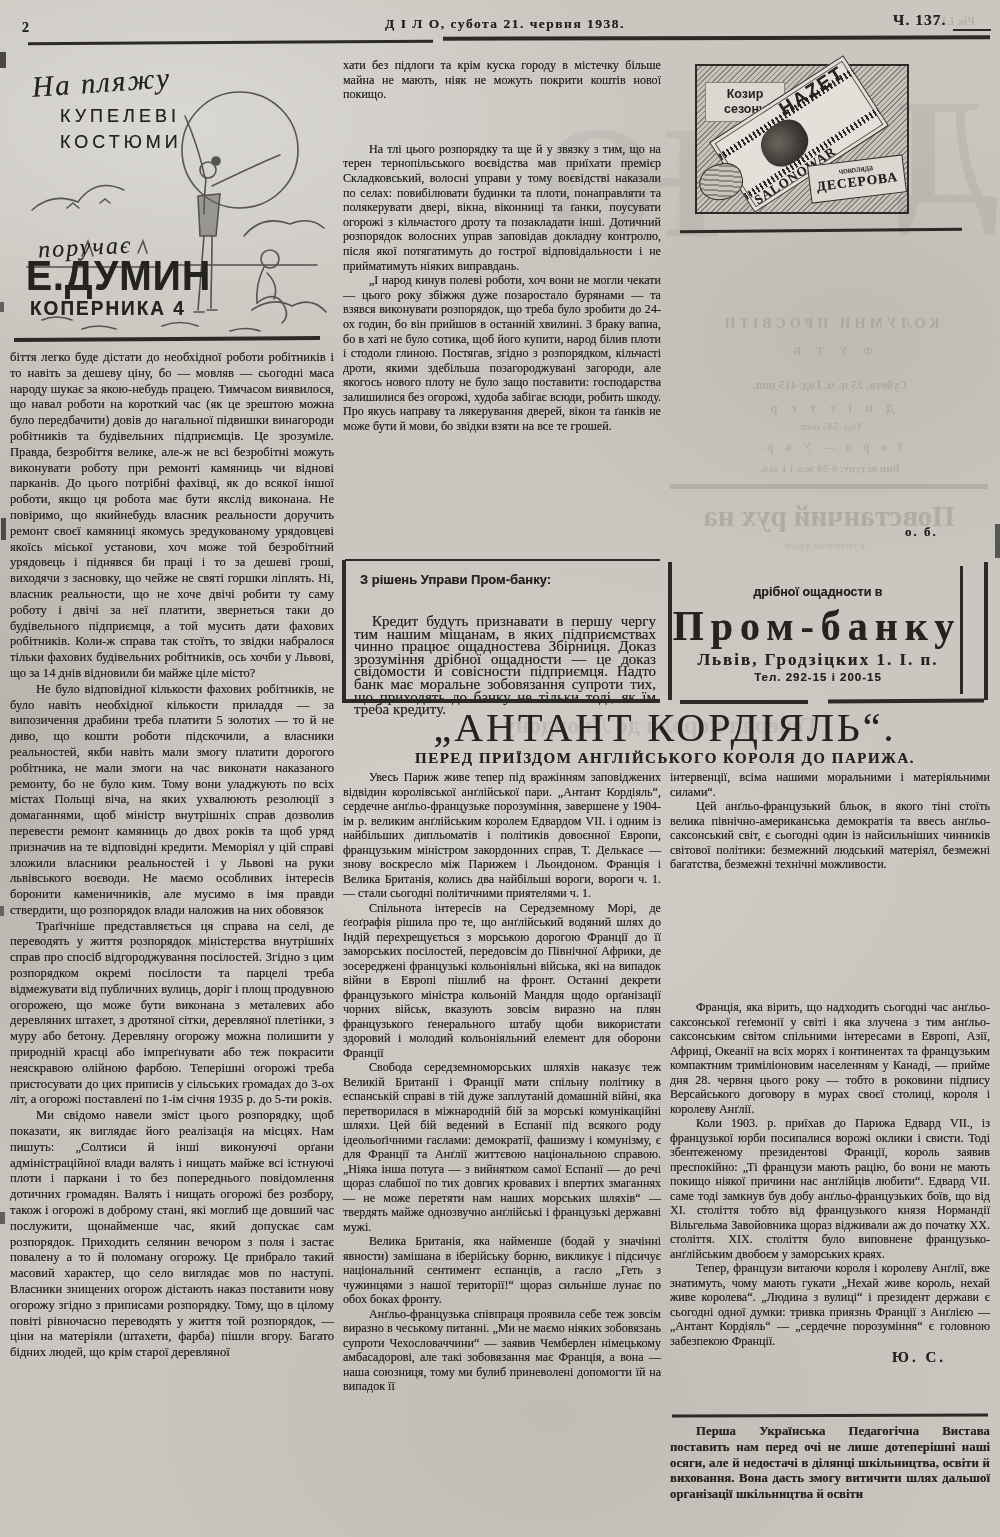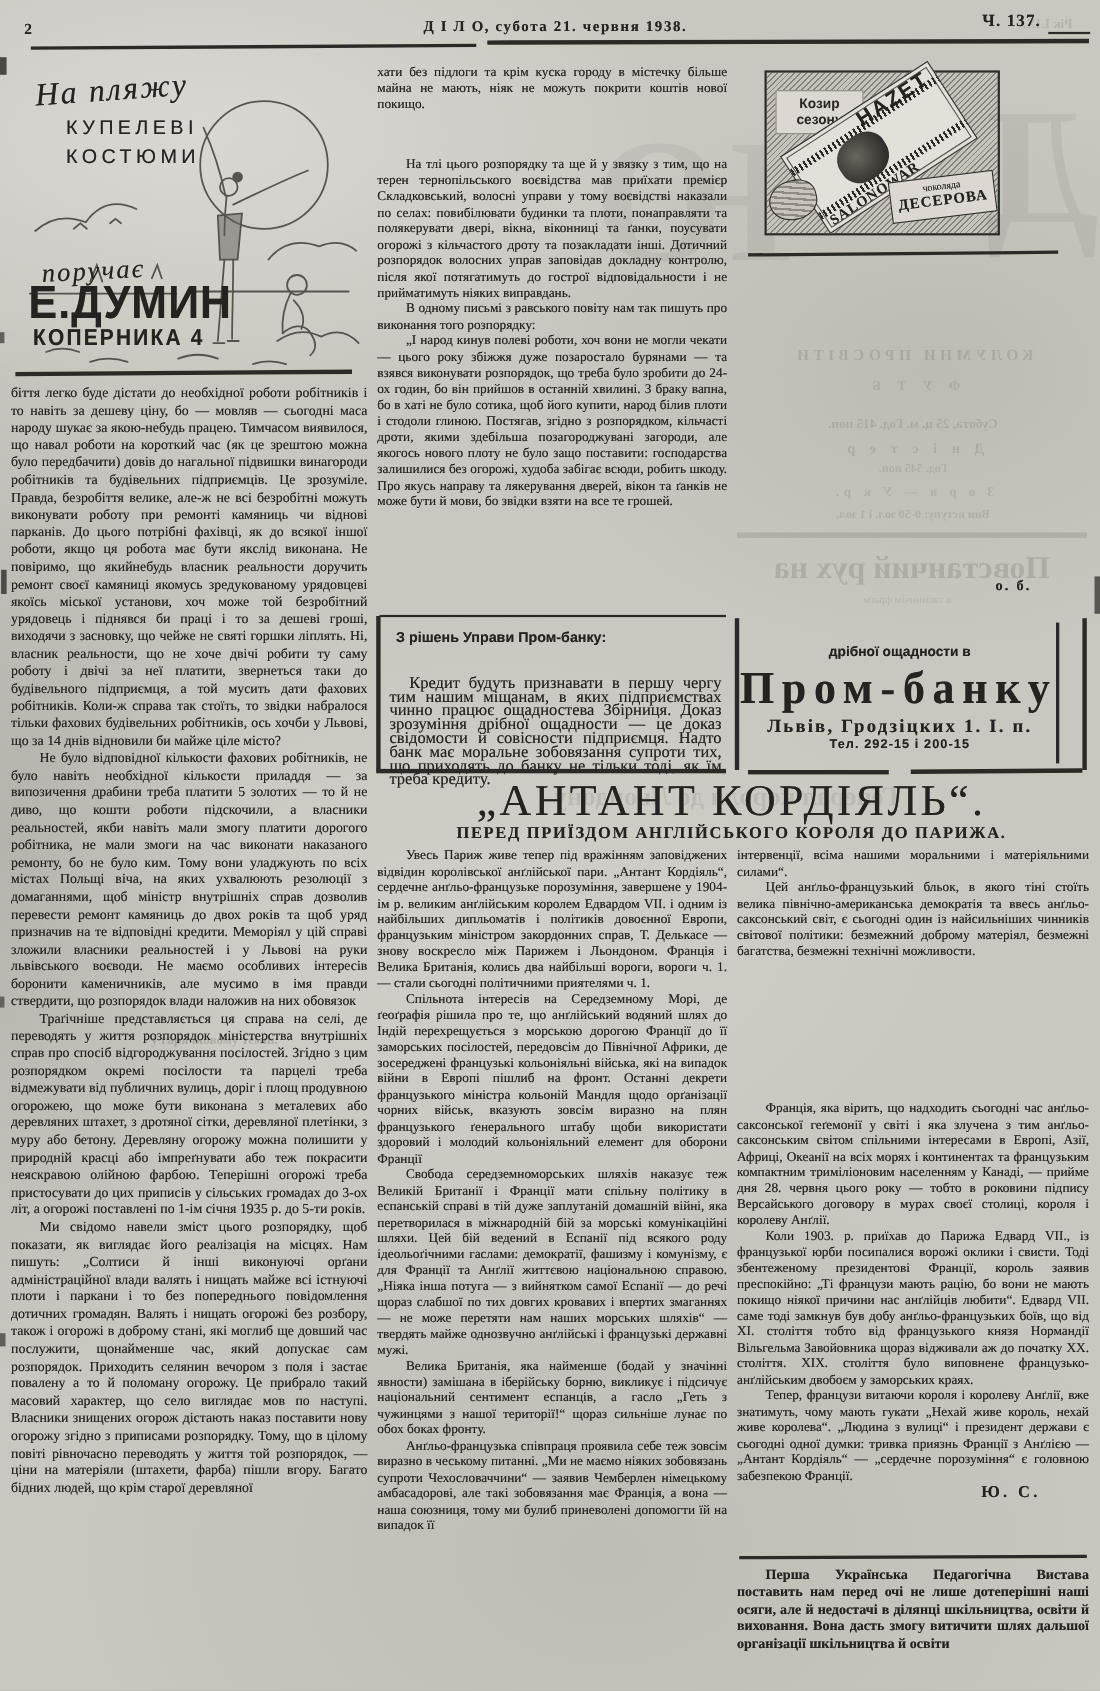"В одному письмі з равського" p { html: <p>В одному письмі з равського повіту нам так пишуть про виконання того розпорядку:</p> -> none }
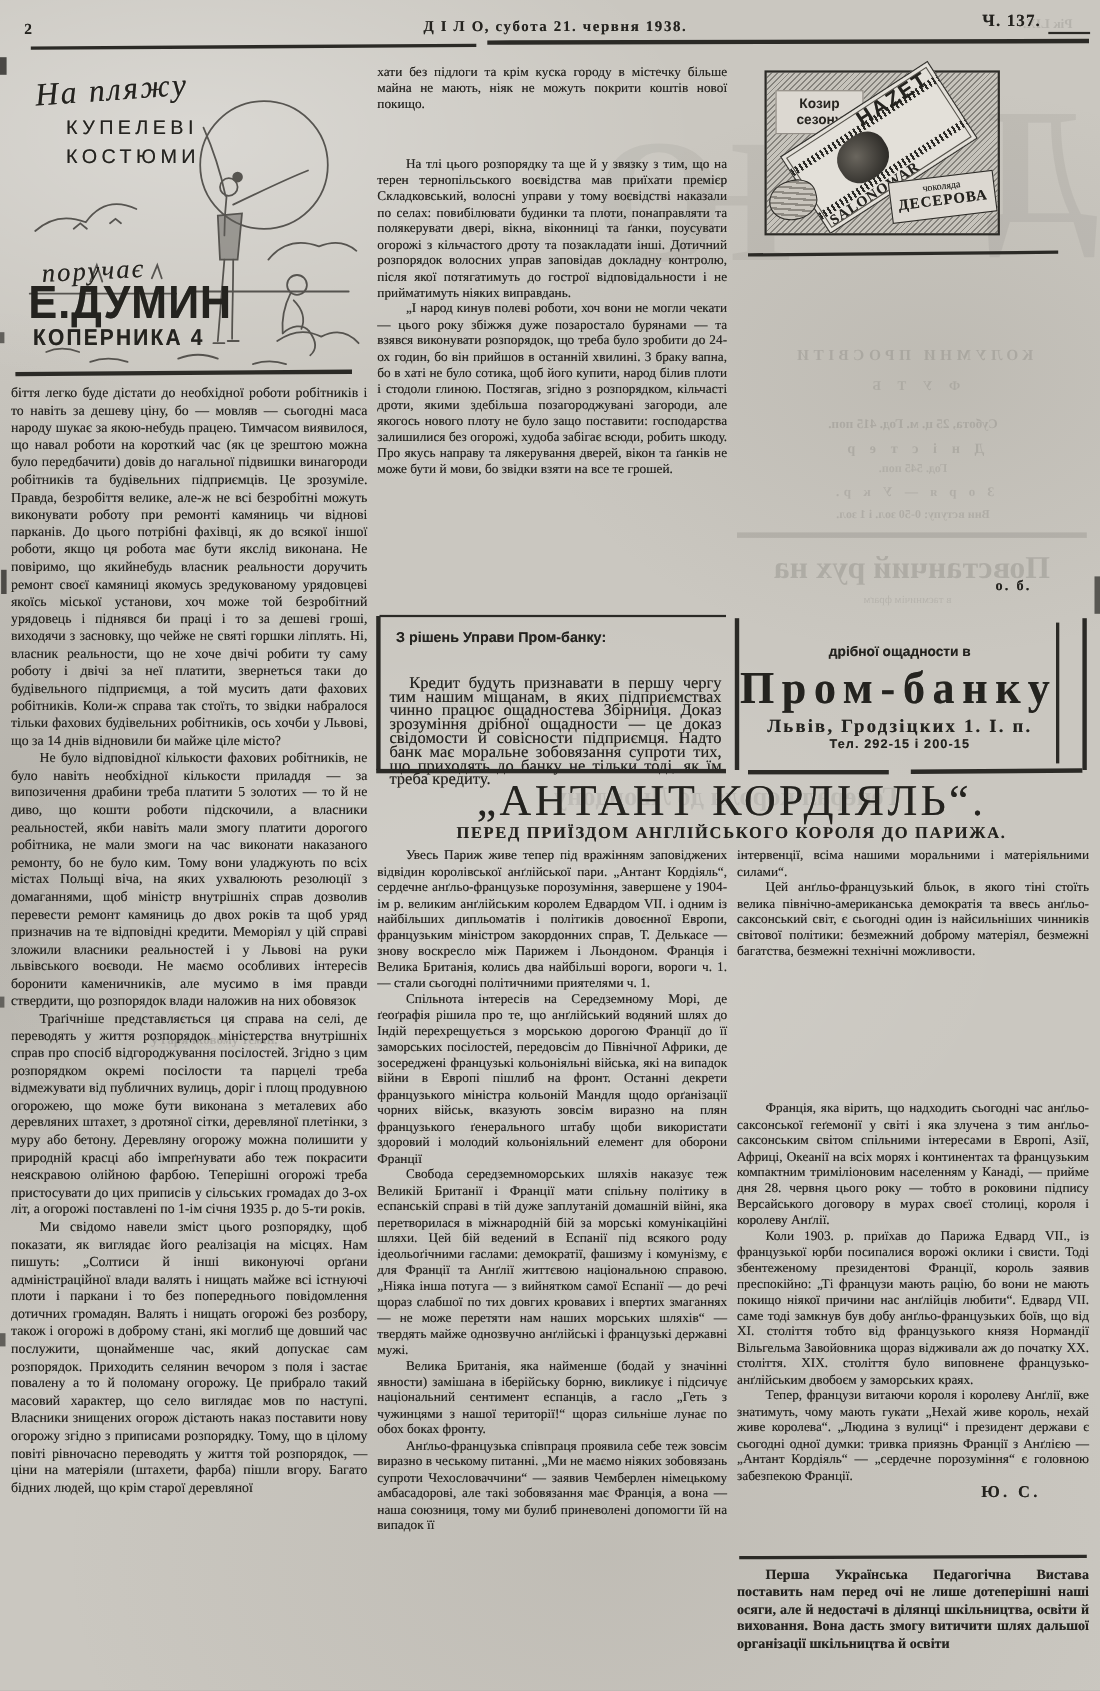"Цей анґльо-французький бльок, в якого" p { text: доброму -> людський }
